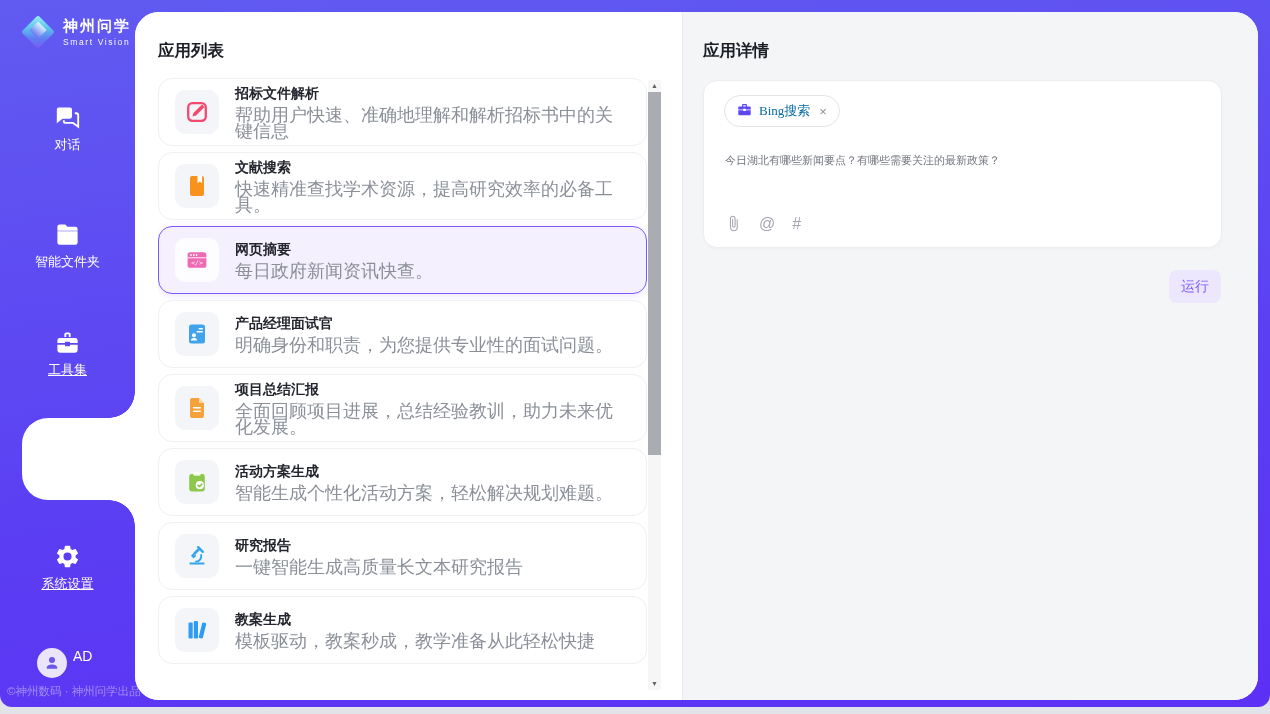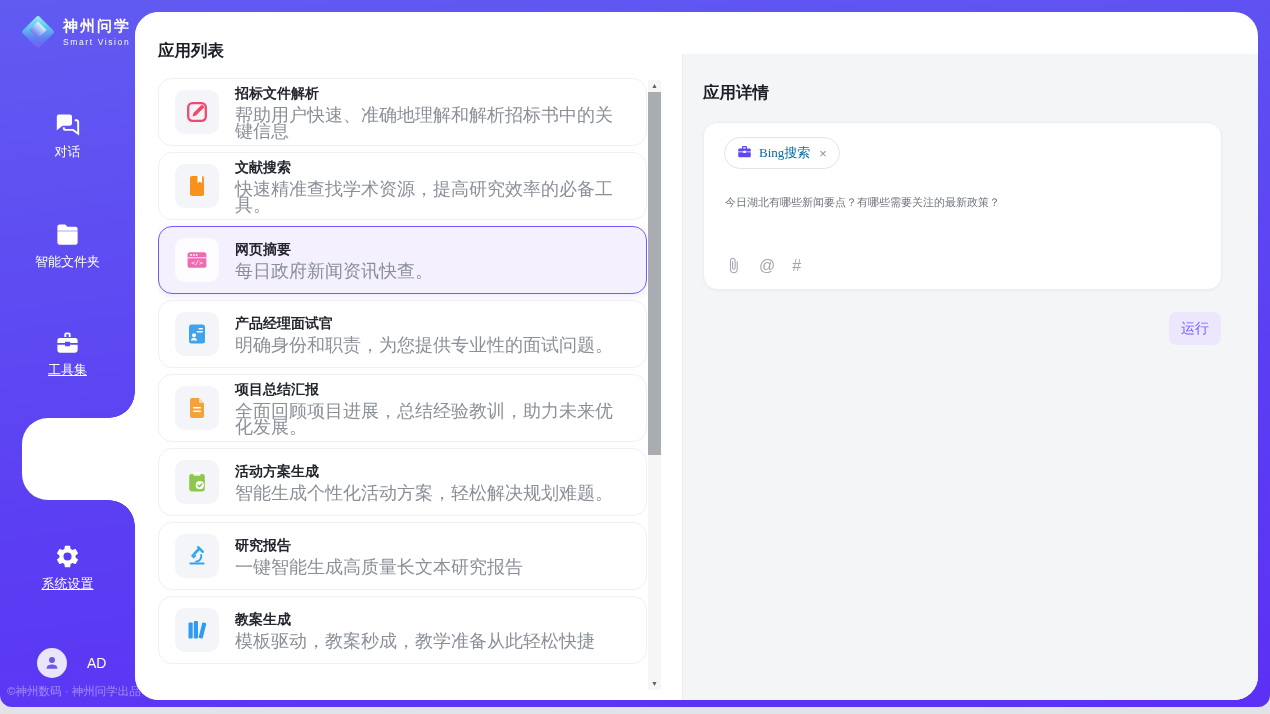"应用详情" .right-panel { margin-top: 42px -> none }
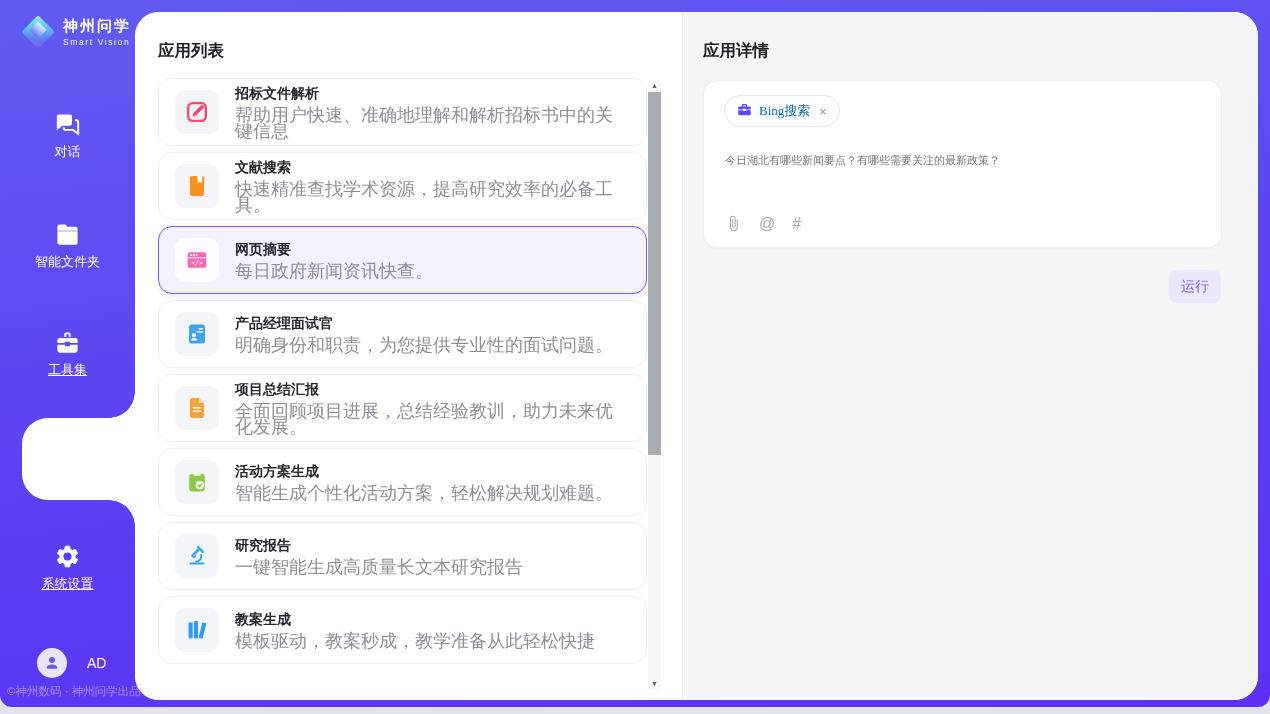"对话" #side-nav .nav-item:nth-child(1) { top: 111px -> 104px }
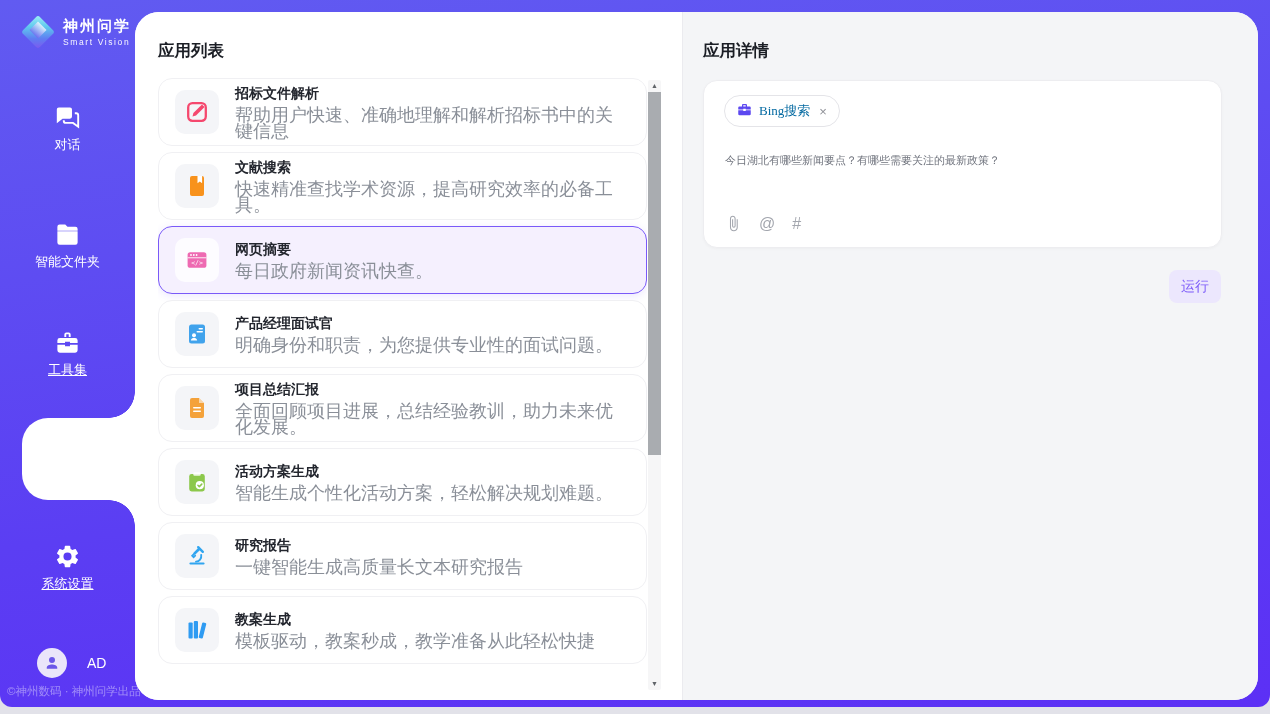"AD" .user { align-items: center -> none; gap: 20px -> 6px }
